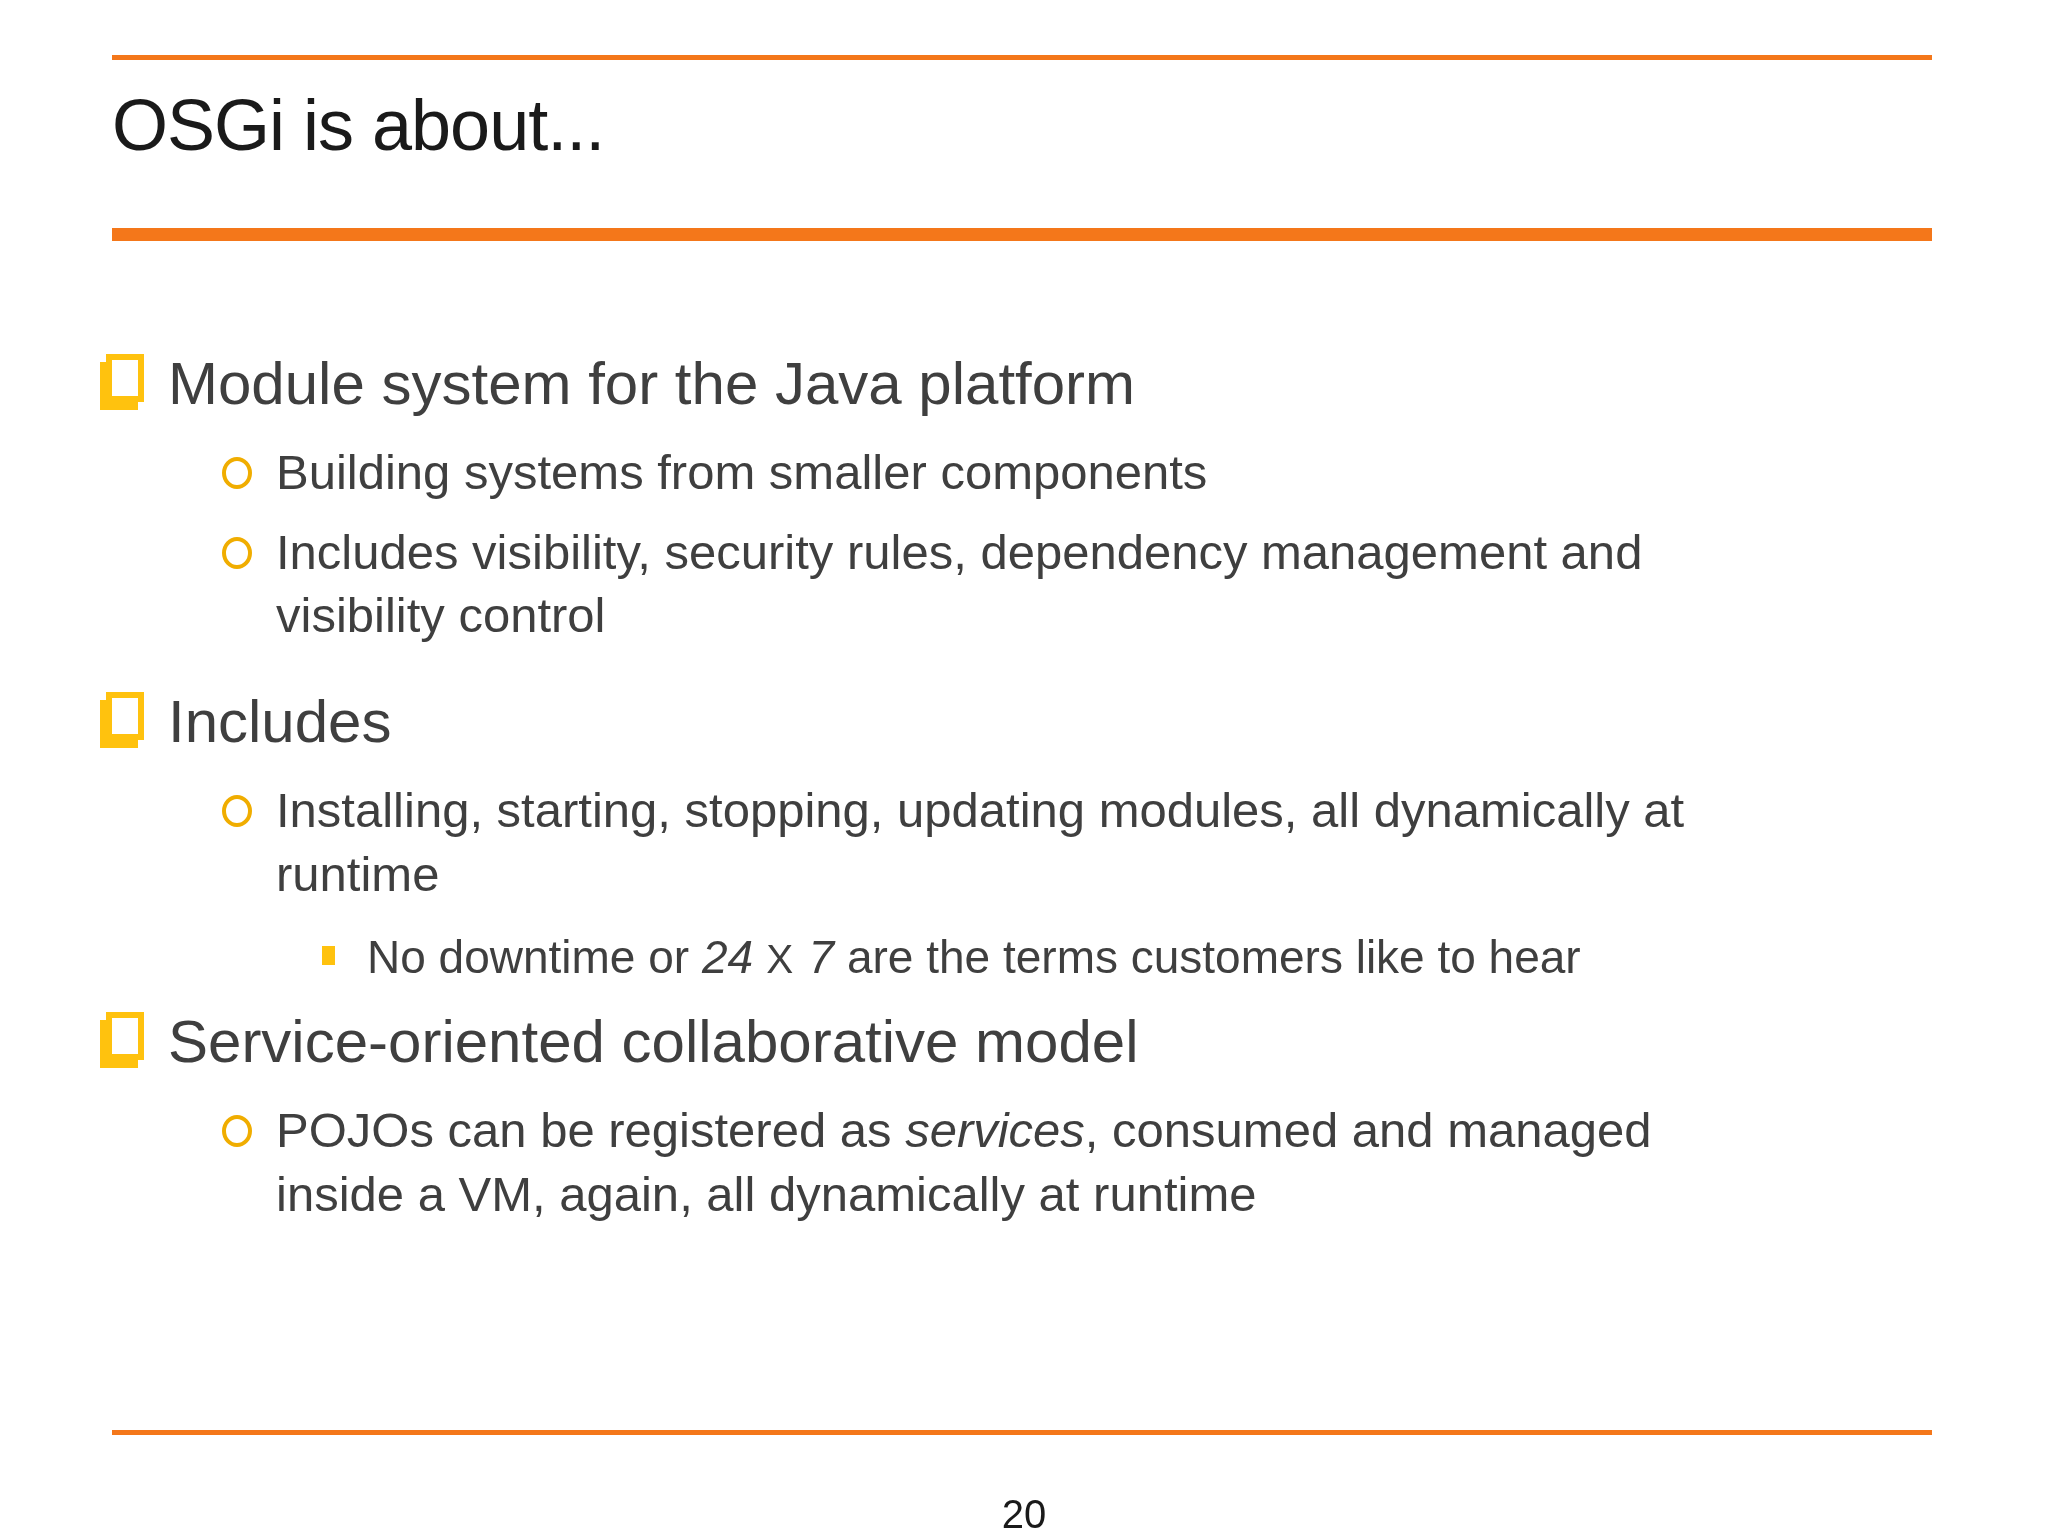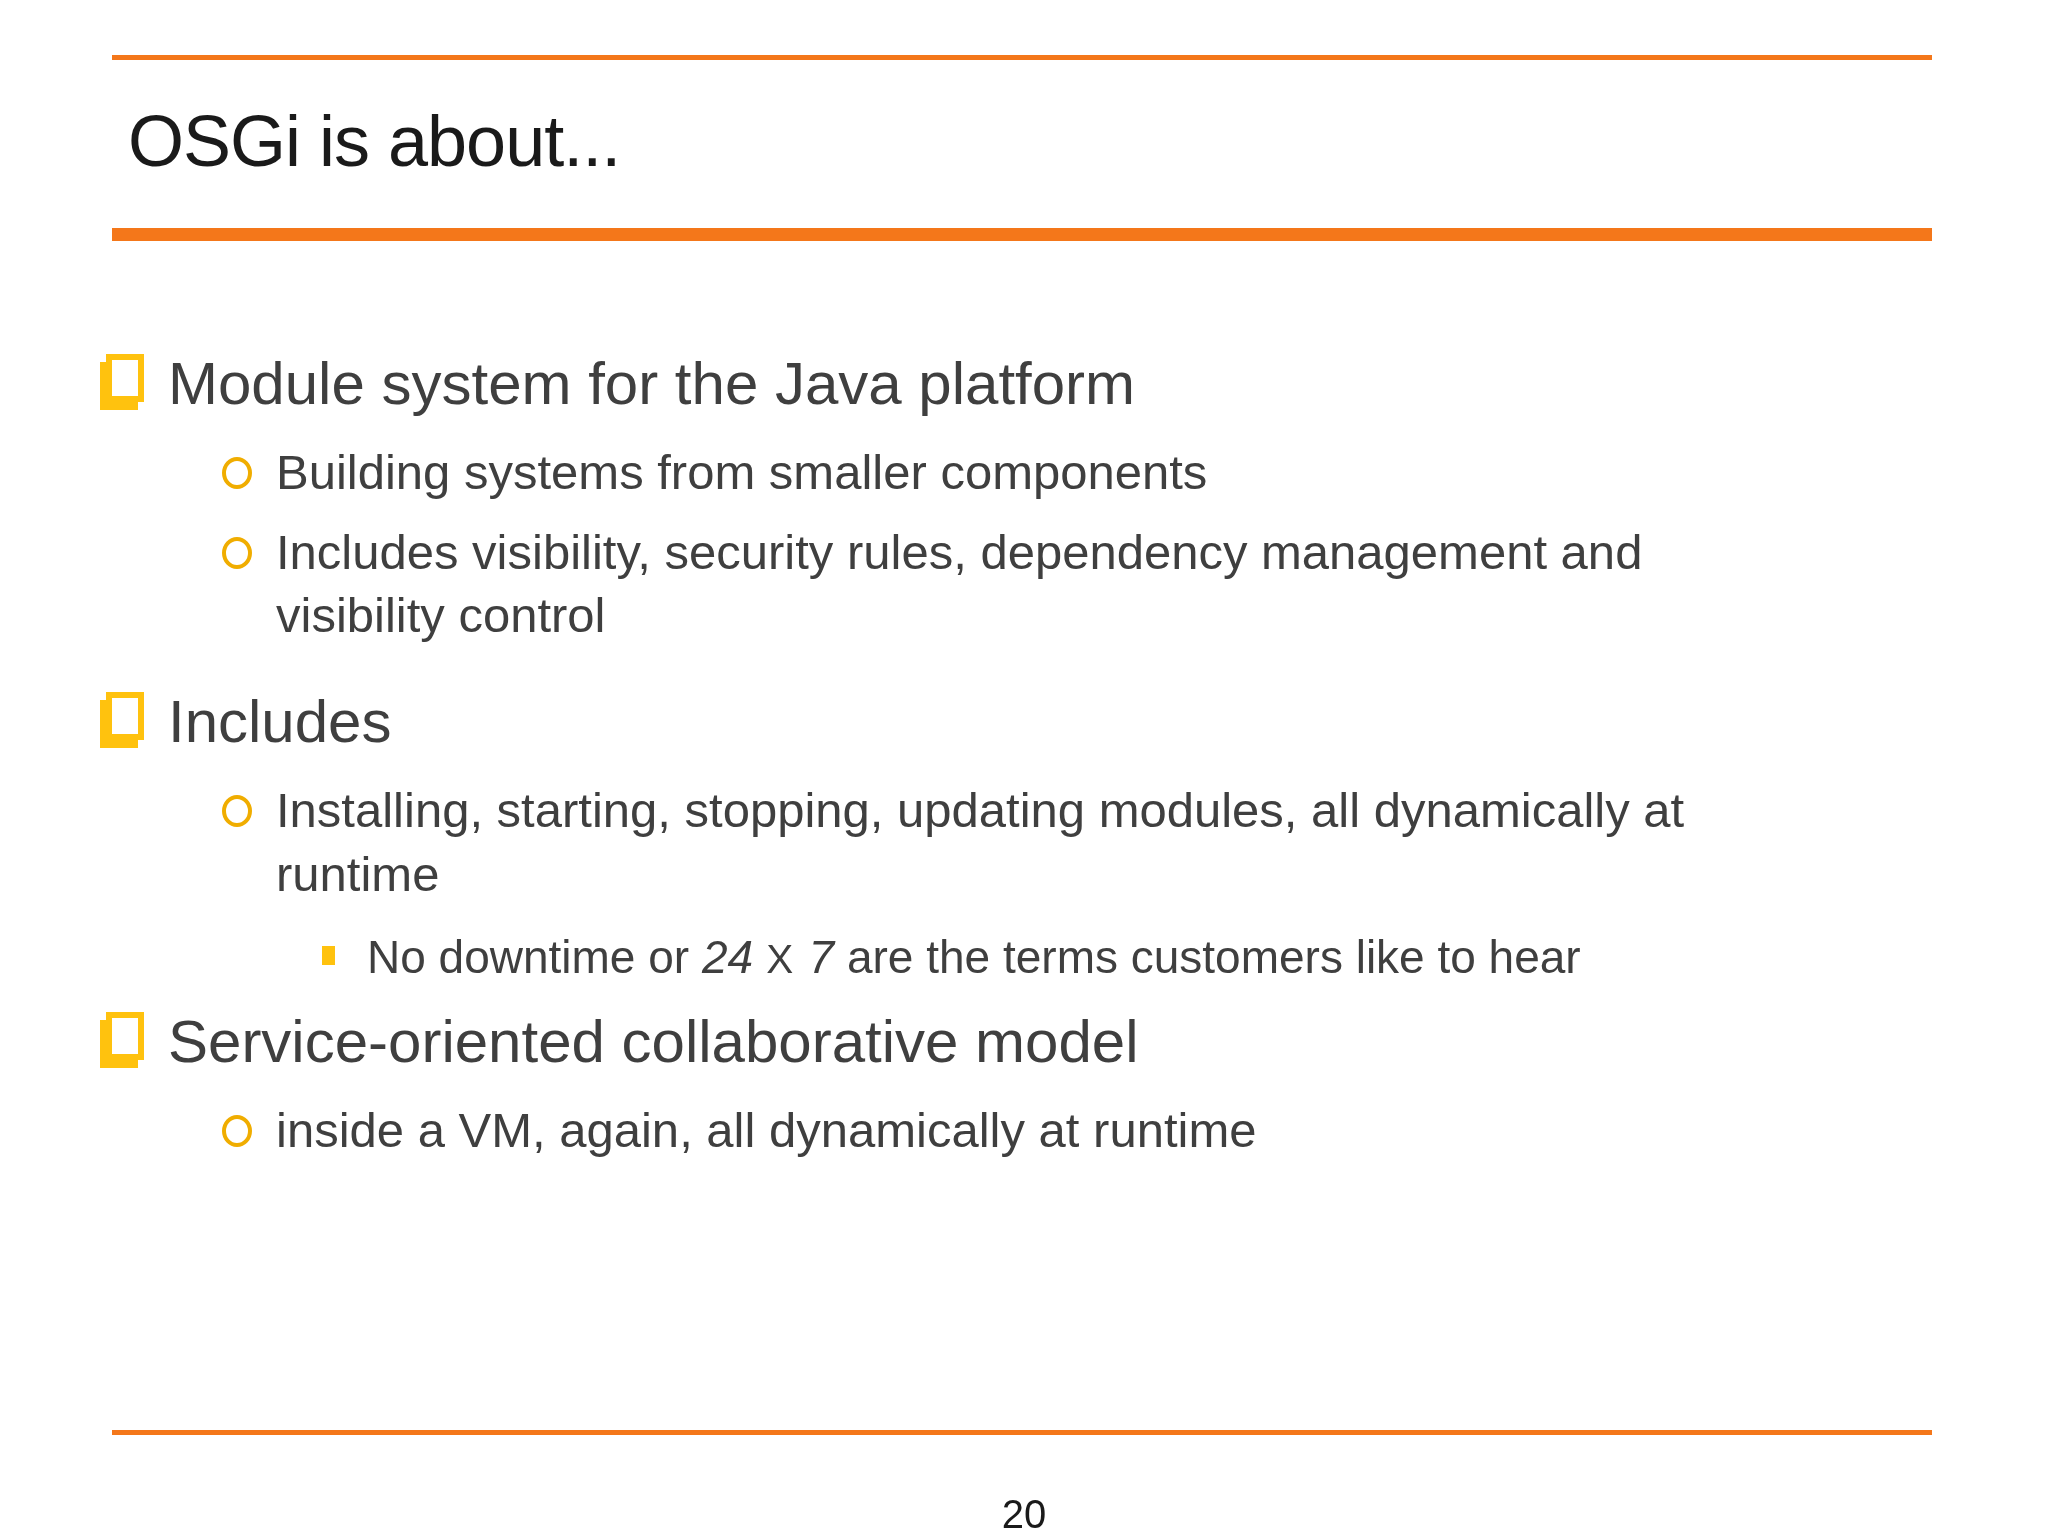"OSGi is about..." .title { margin: 16px -> 0 }
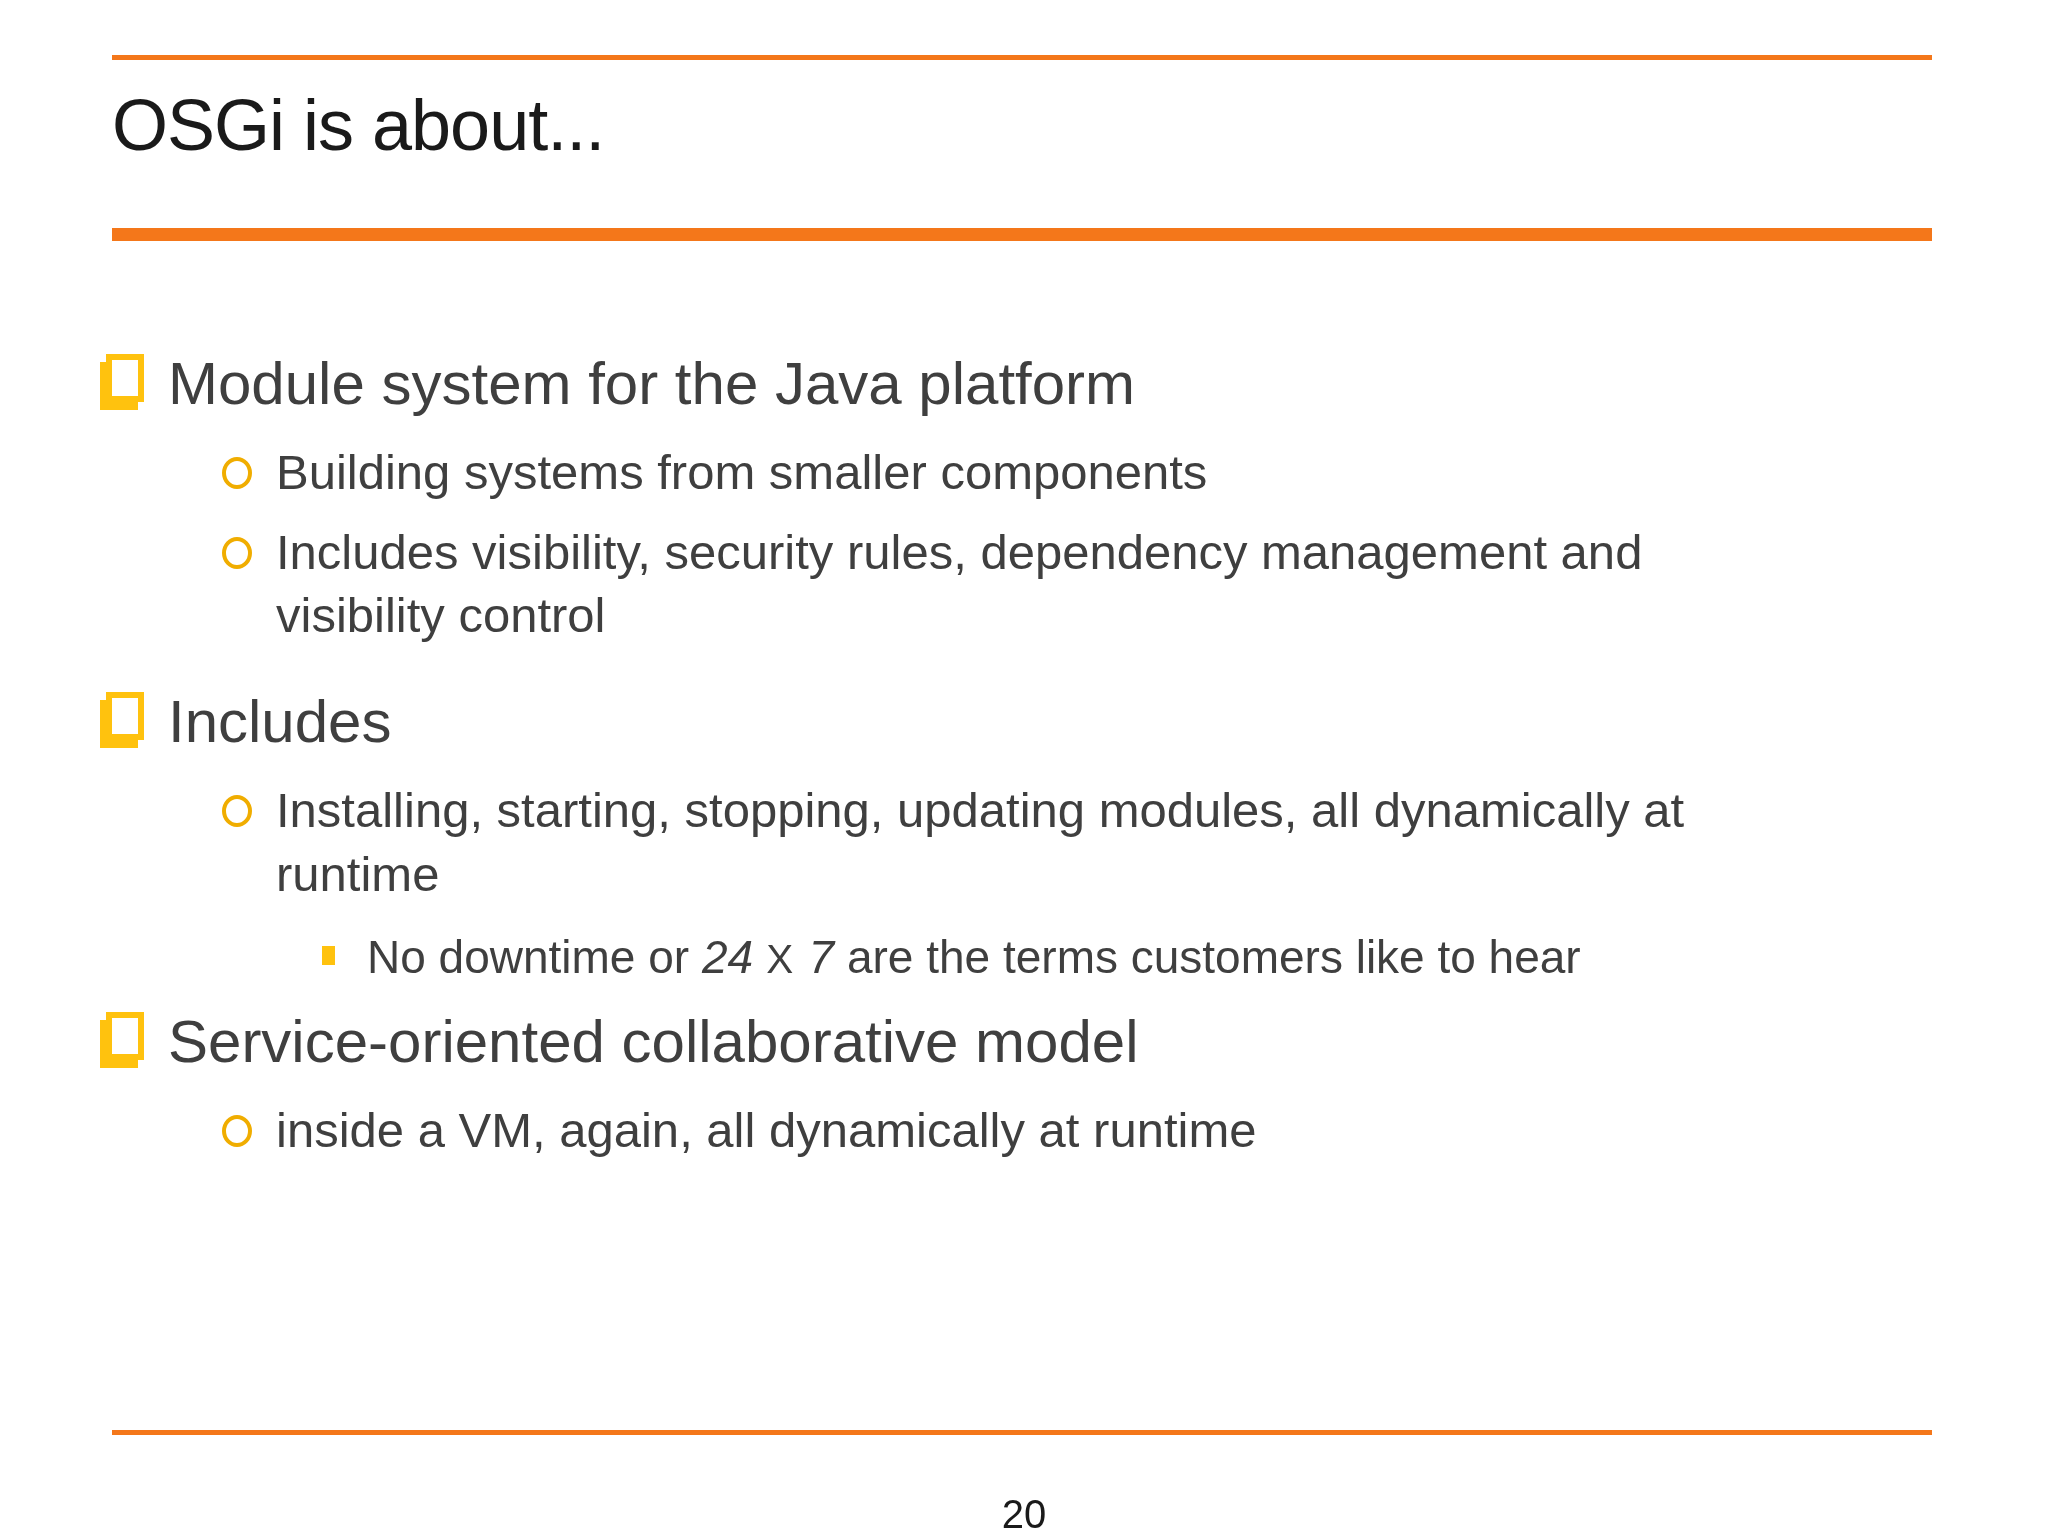"POJOs can be registered as" span.line { html: none -> <span><span>POJOs can be registered as </span><span>services</span><span>, consumed and managed</span></span> }
